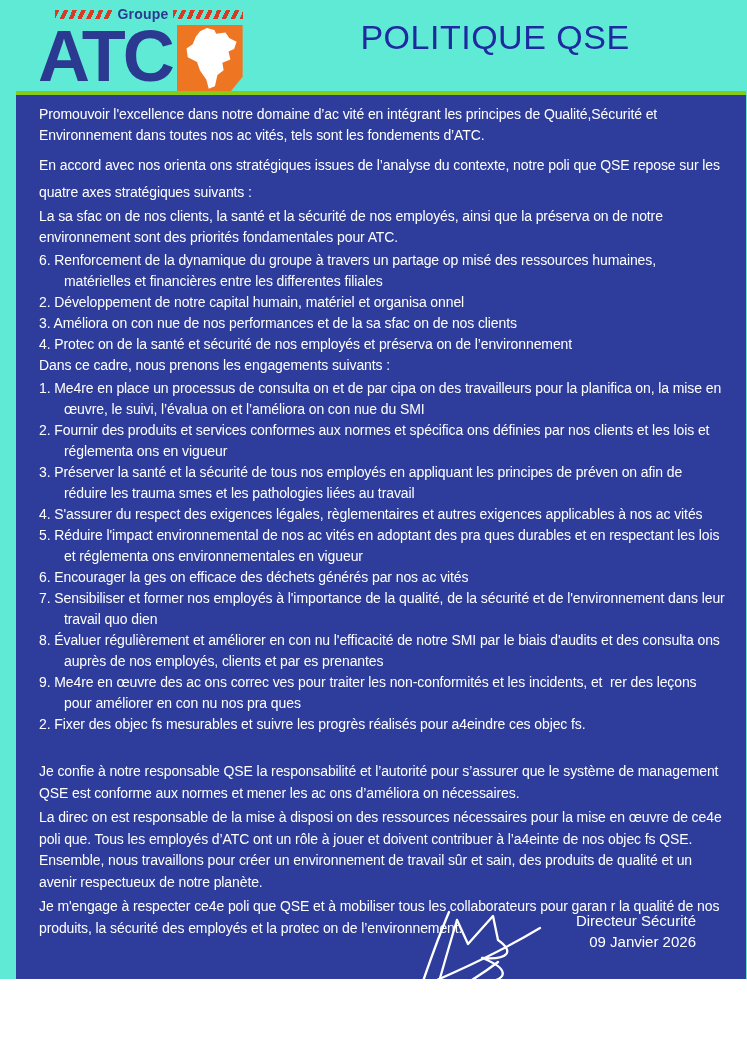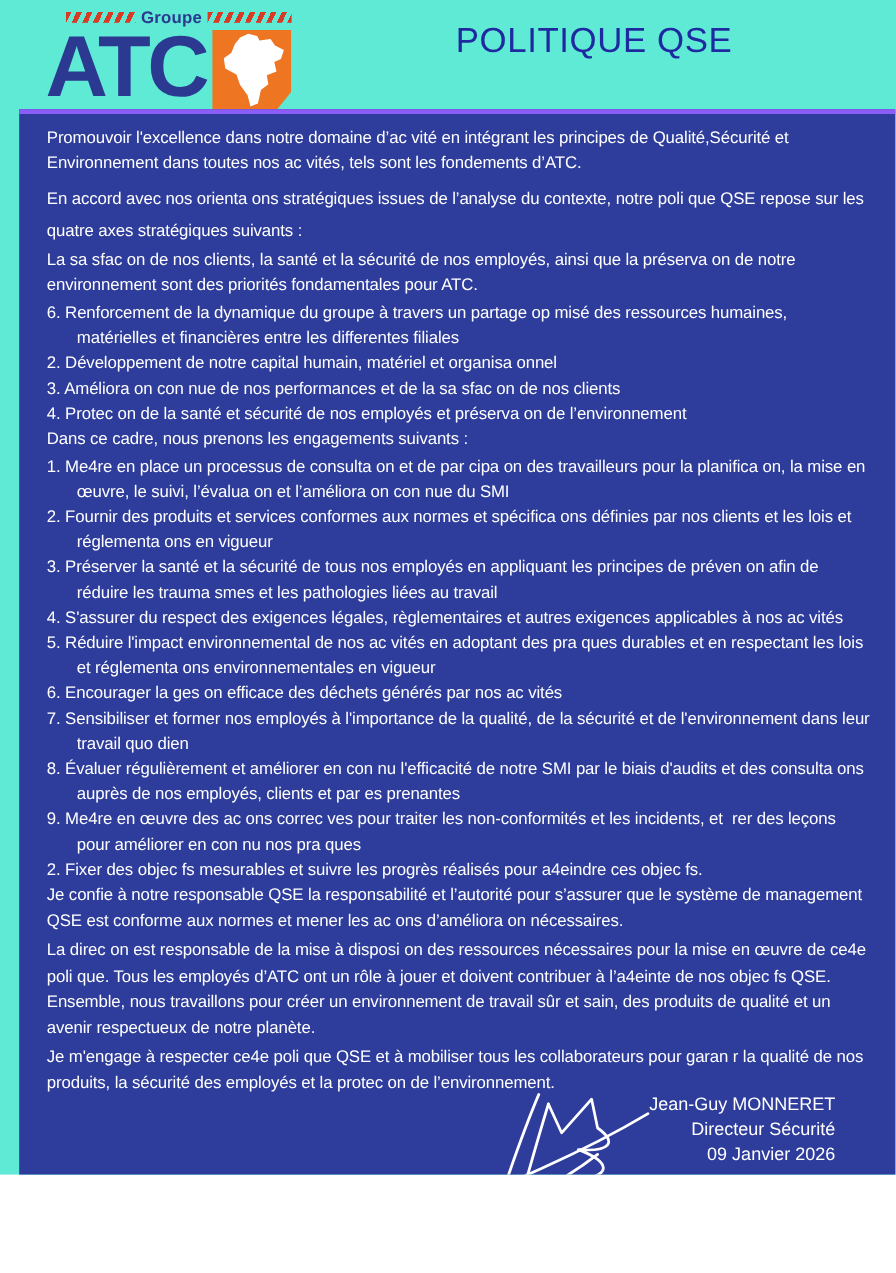"POLITIQUE QSE" .title { font-size: 29px -> 34px }
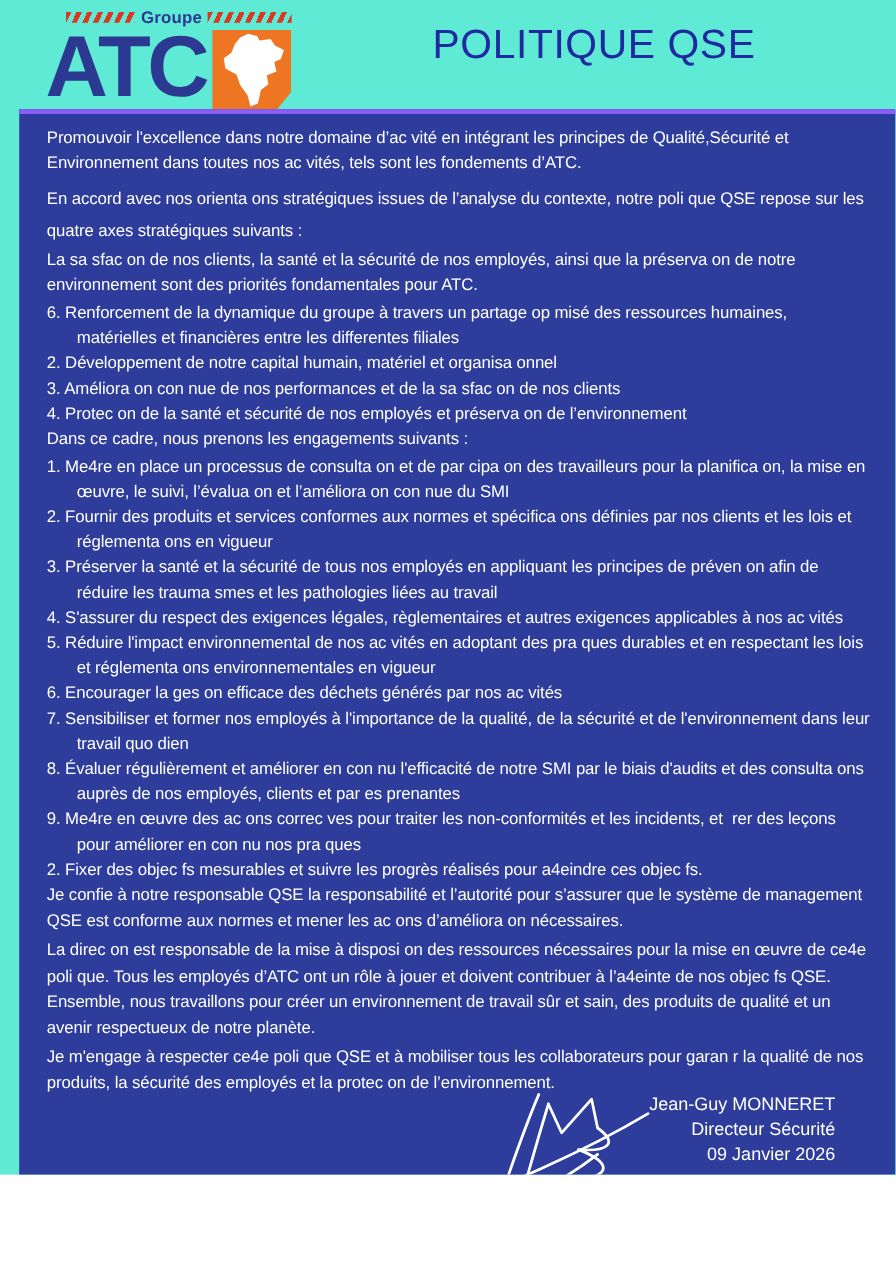"Promouvoir l'excellence dans notre" .policy-box { border-top: 4px solid #8b5cf6 -> 4px solid #84cc16 }
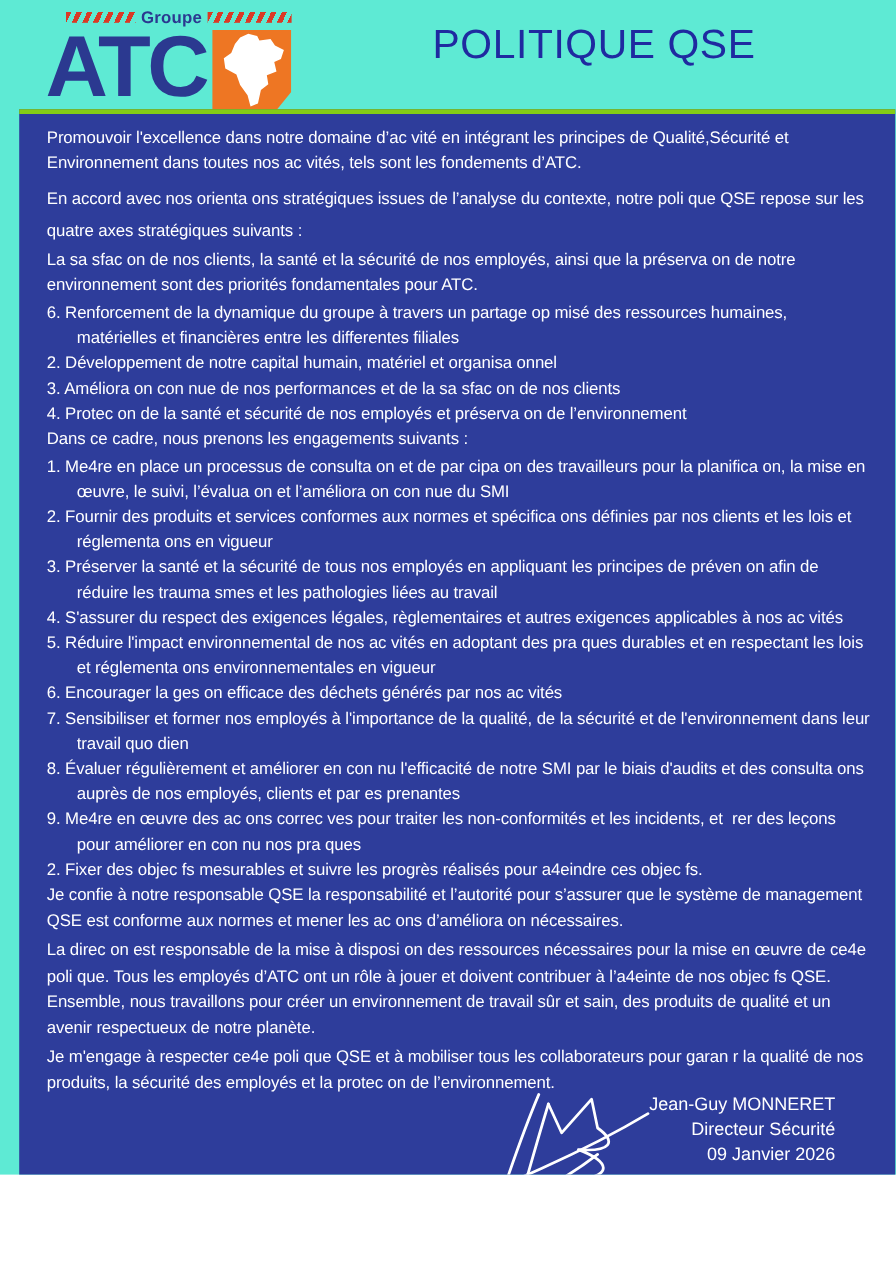"Je confie à notre responsable" .closing { margin-top: none -> 26px }
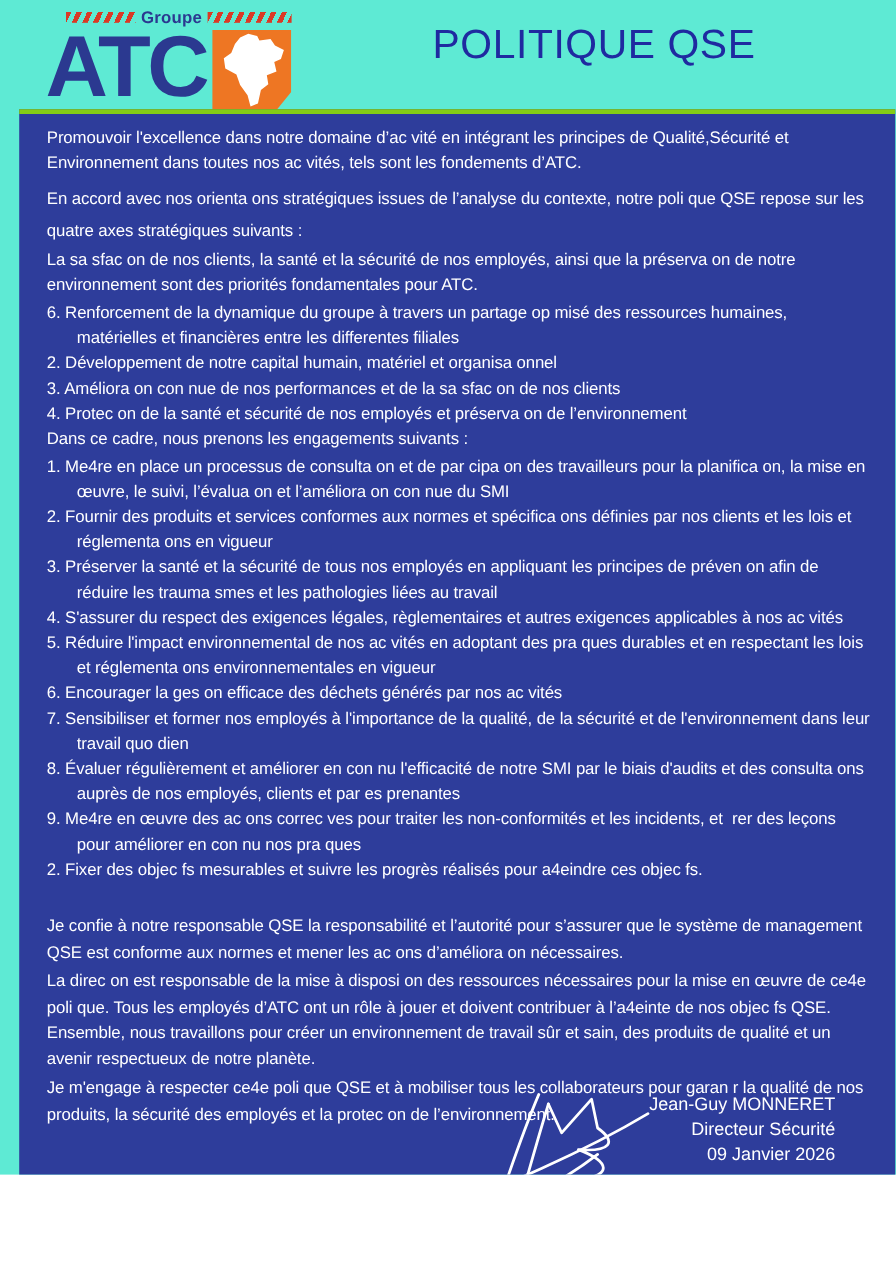"Jean-Guy MONNERET" div { html: <div>Jean-Guy MONNERET</div> -> none }
